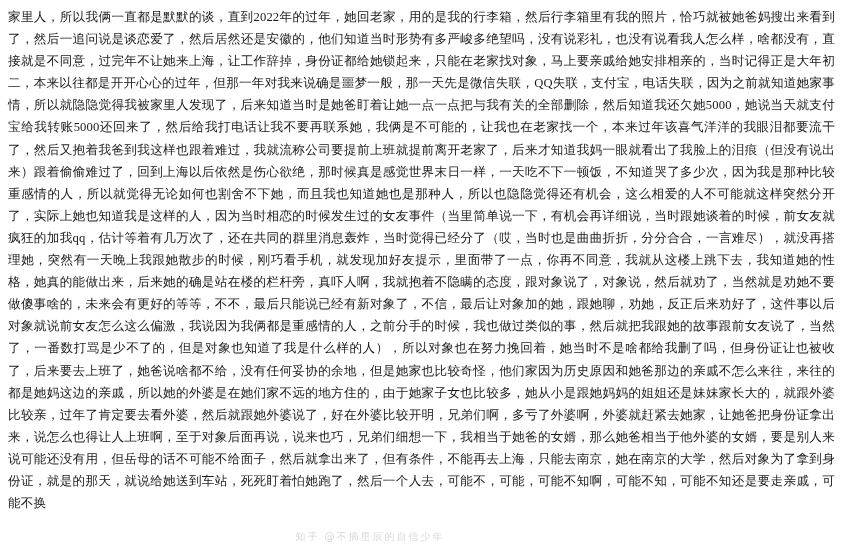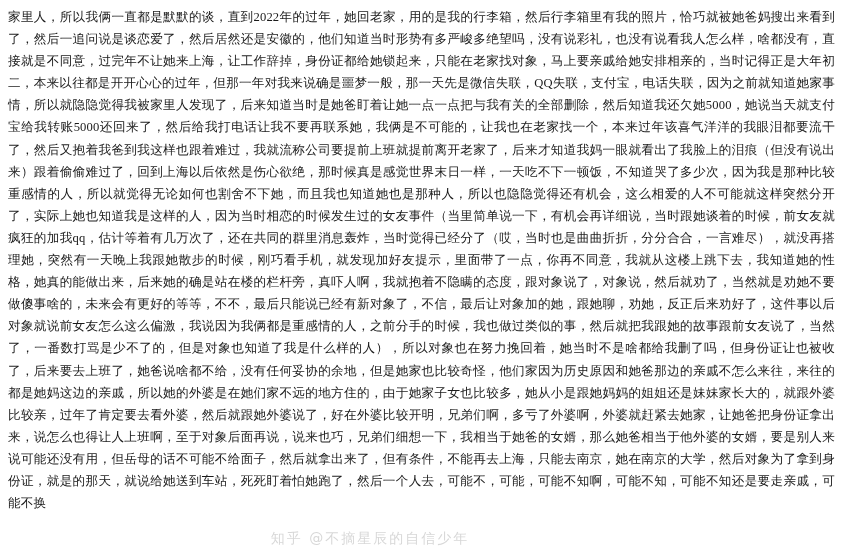"知乎 @不摘星辰的自信少年" #watermark { font-size: 14px -> 10px }
